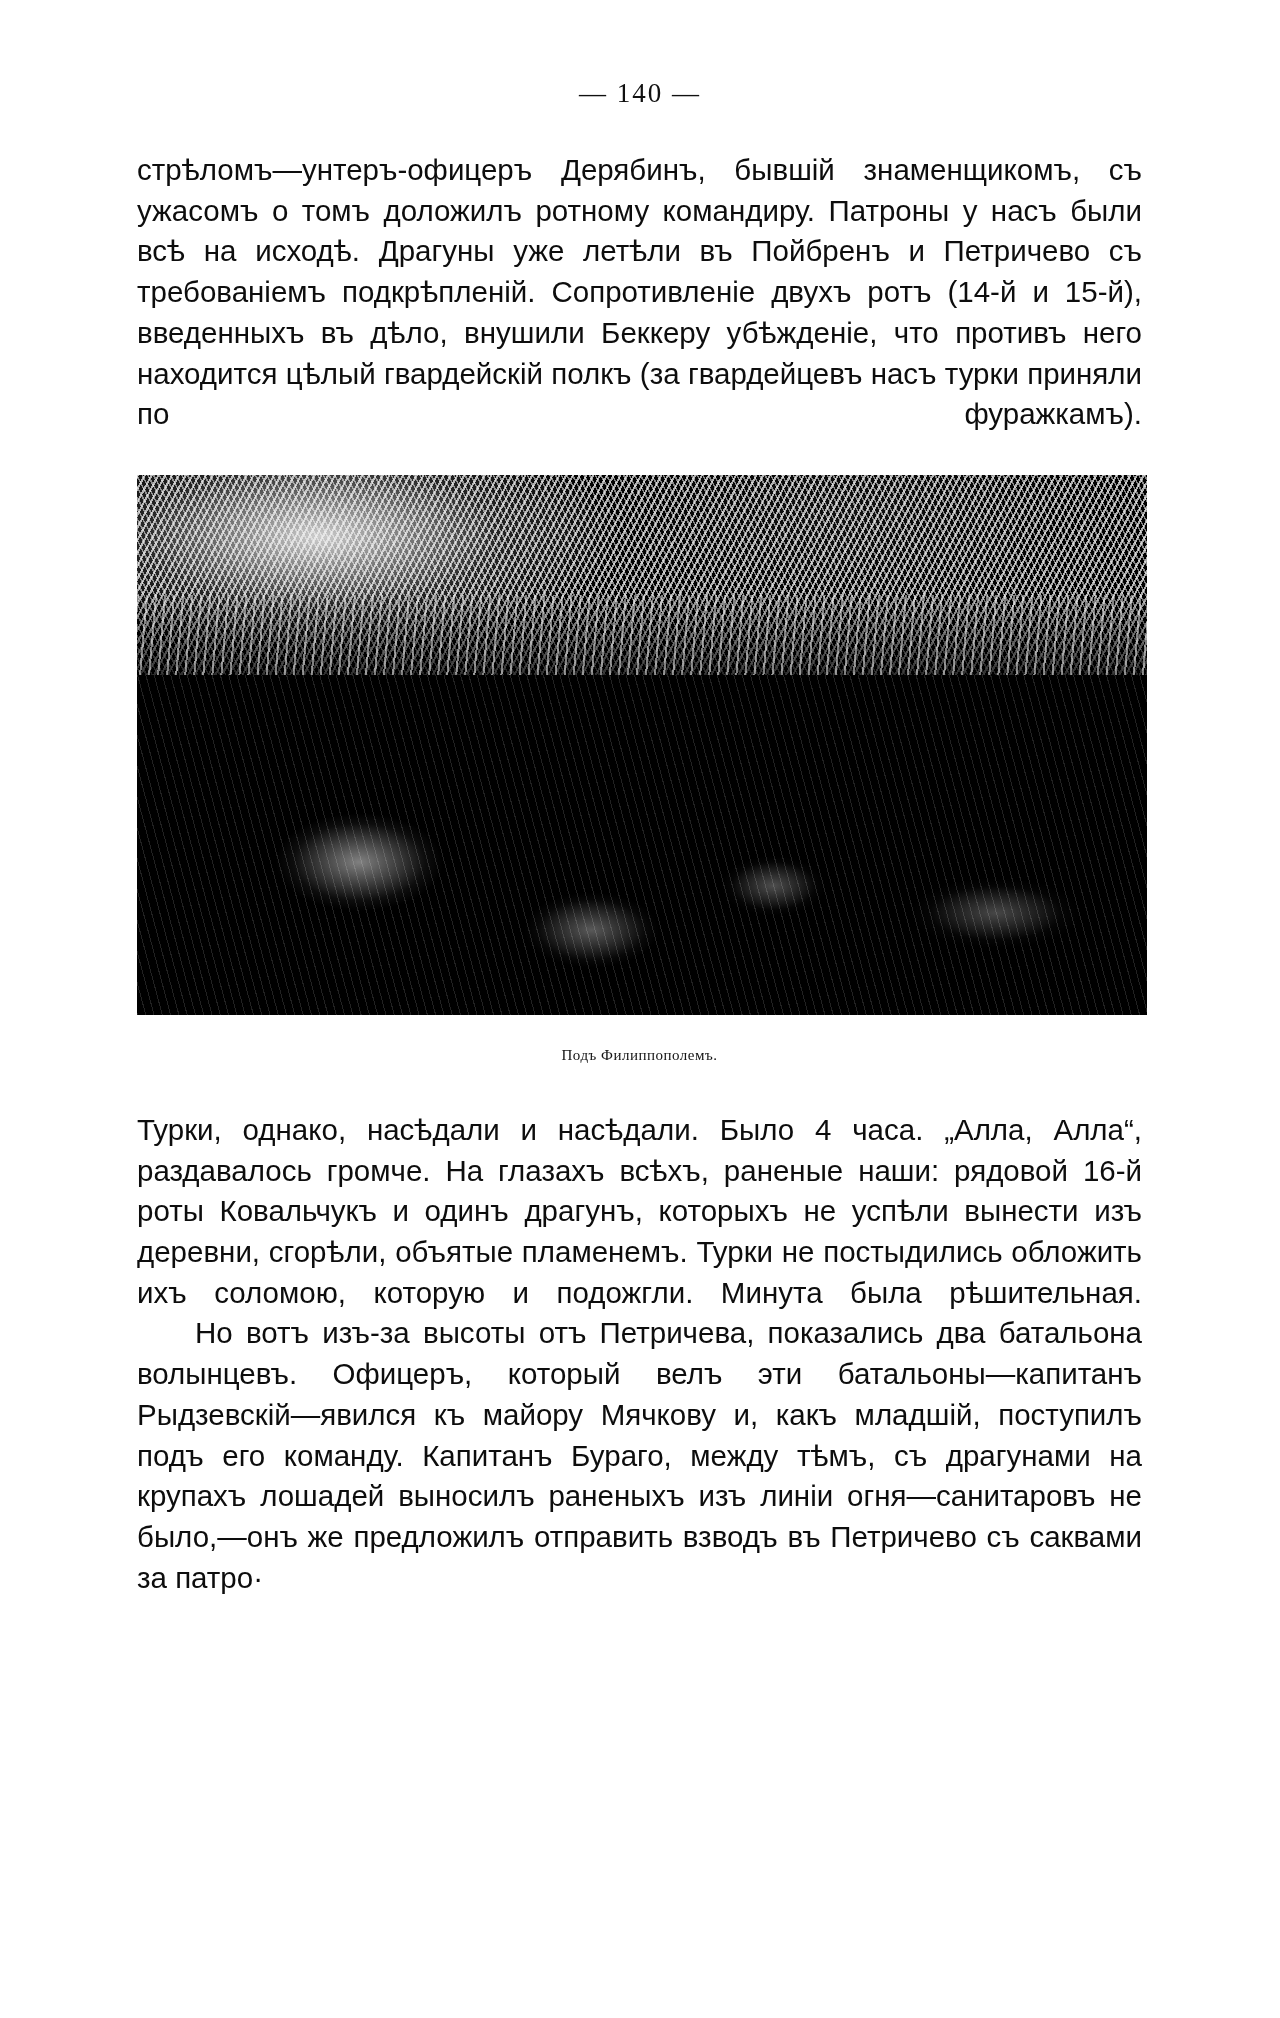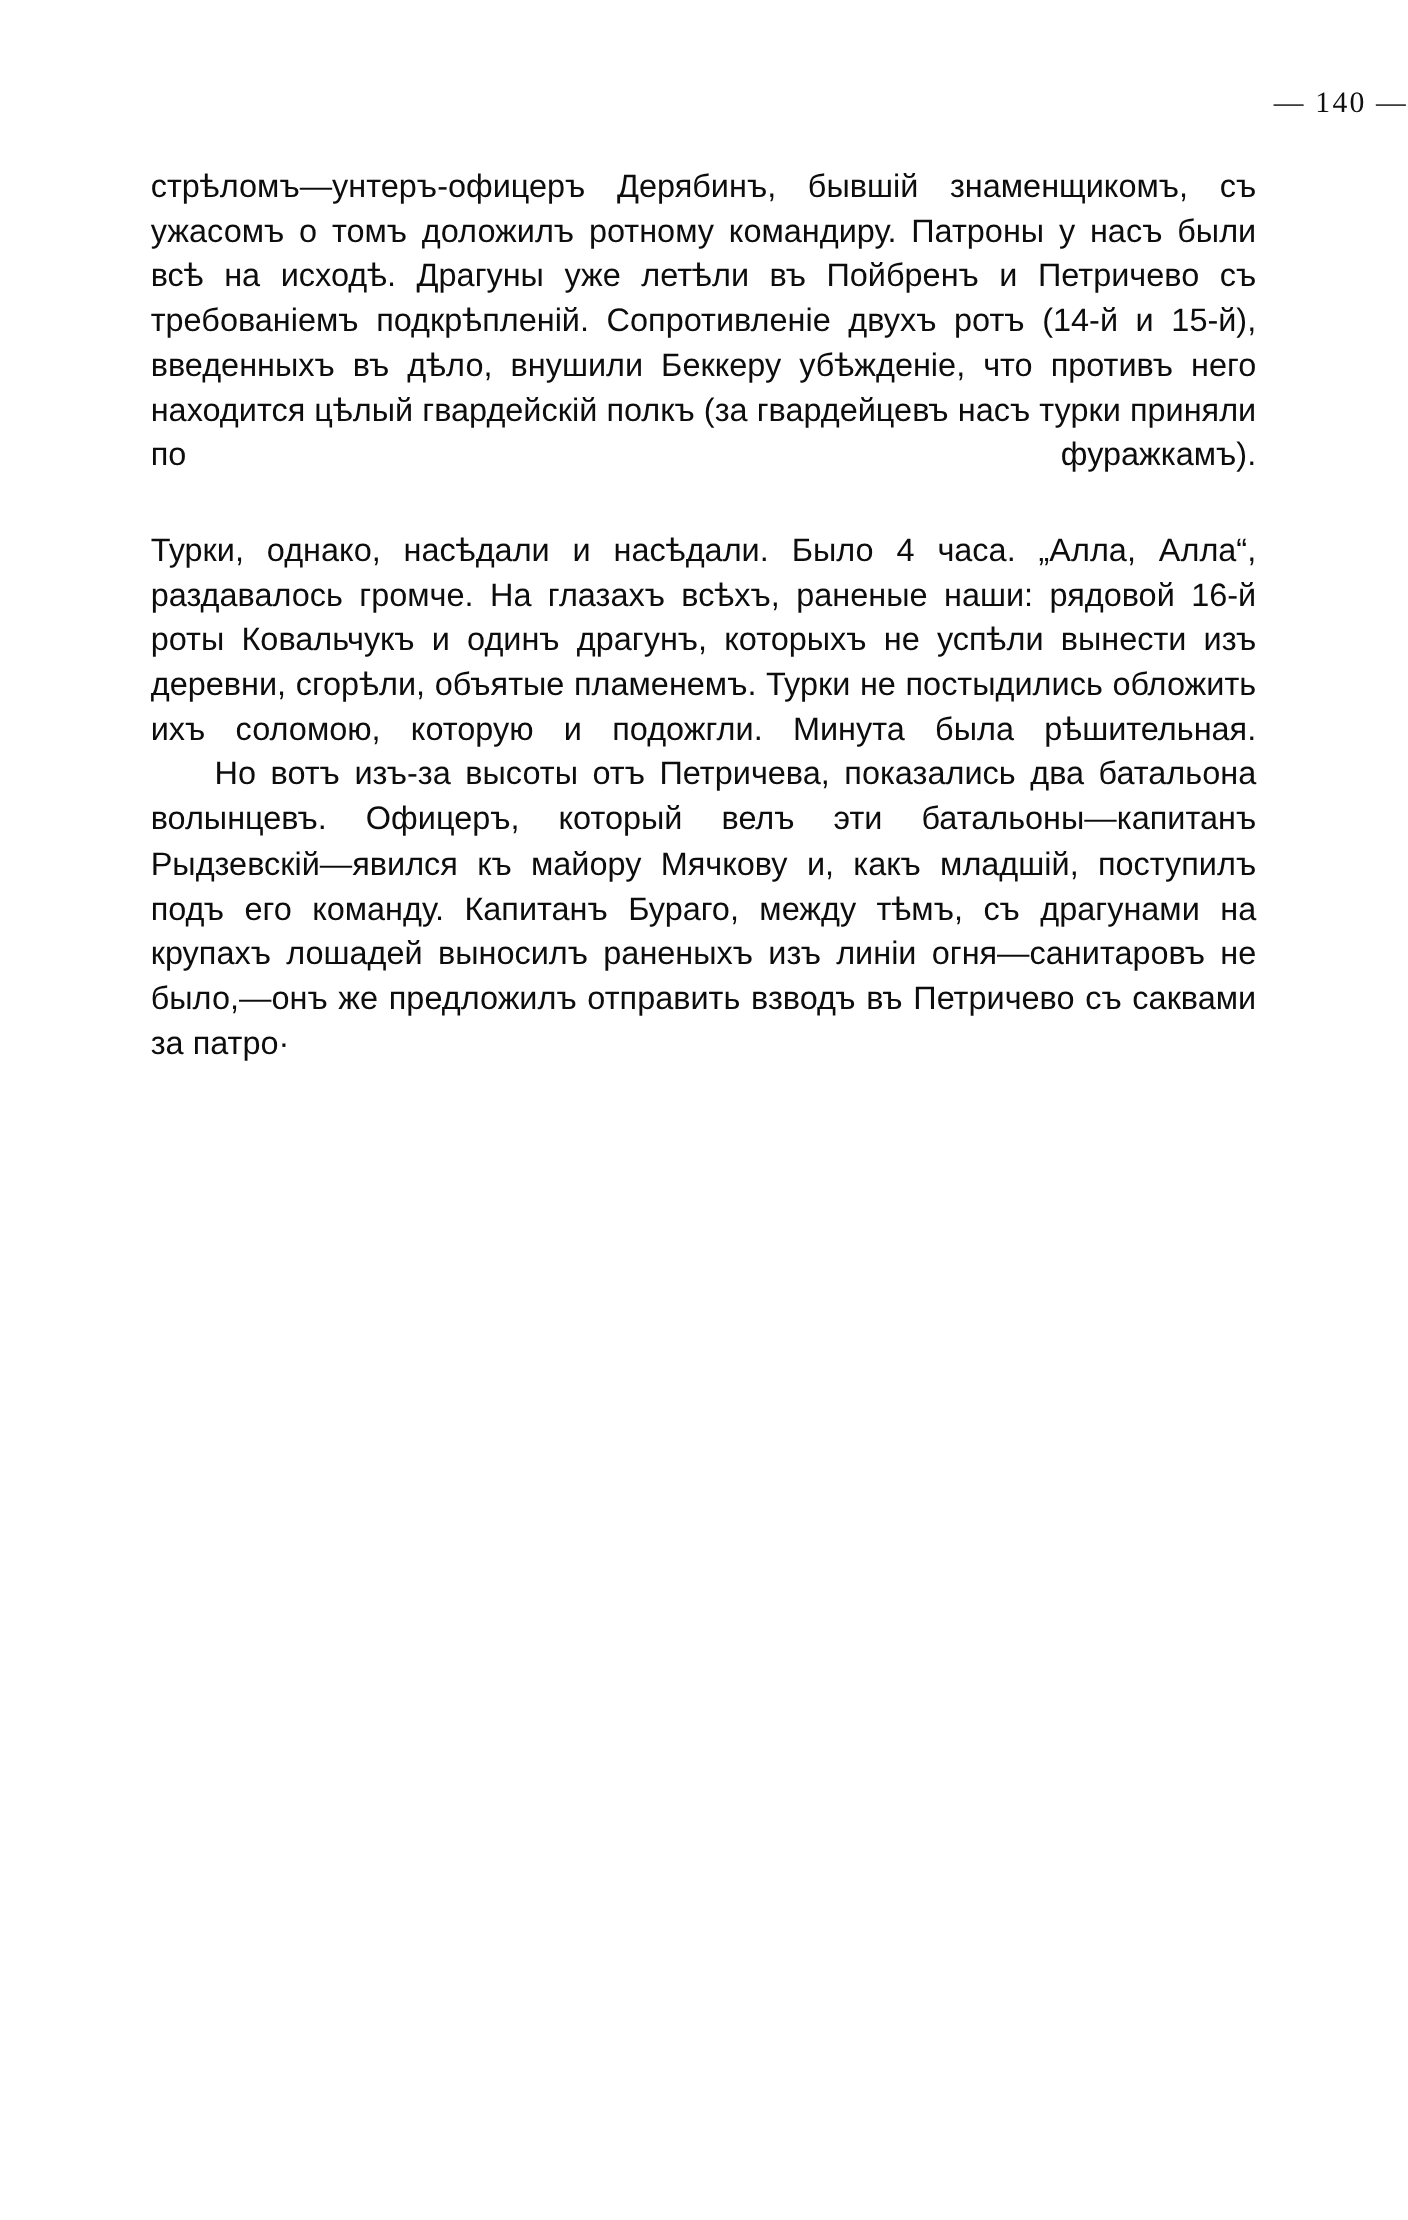"— 140 —" .page-number { text-align: right -> center }
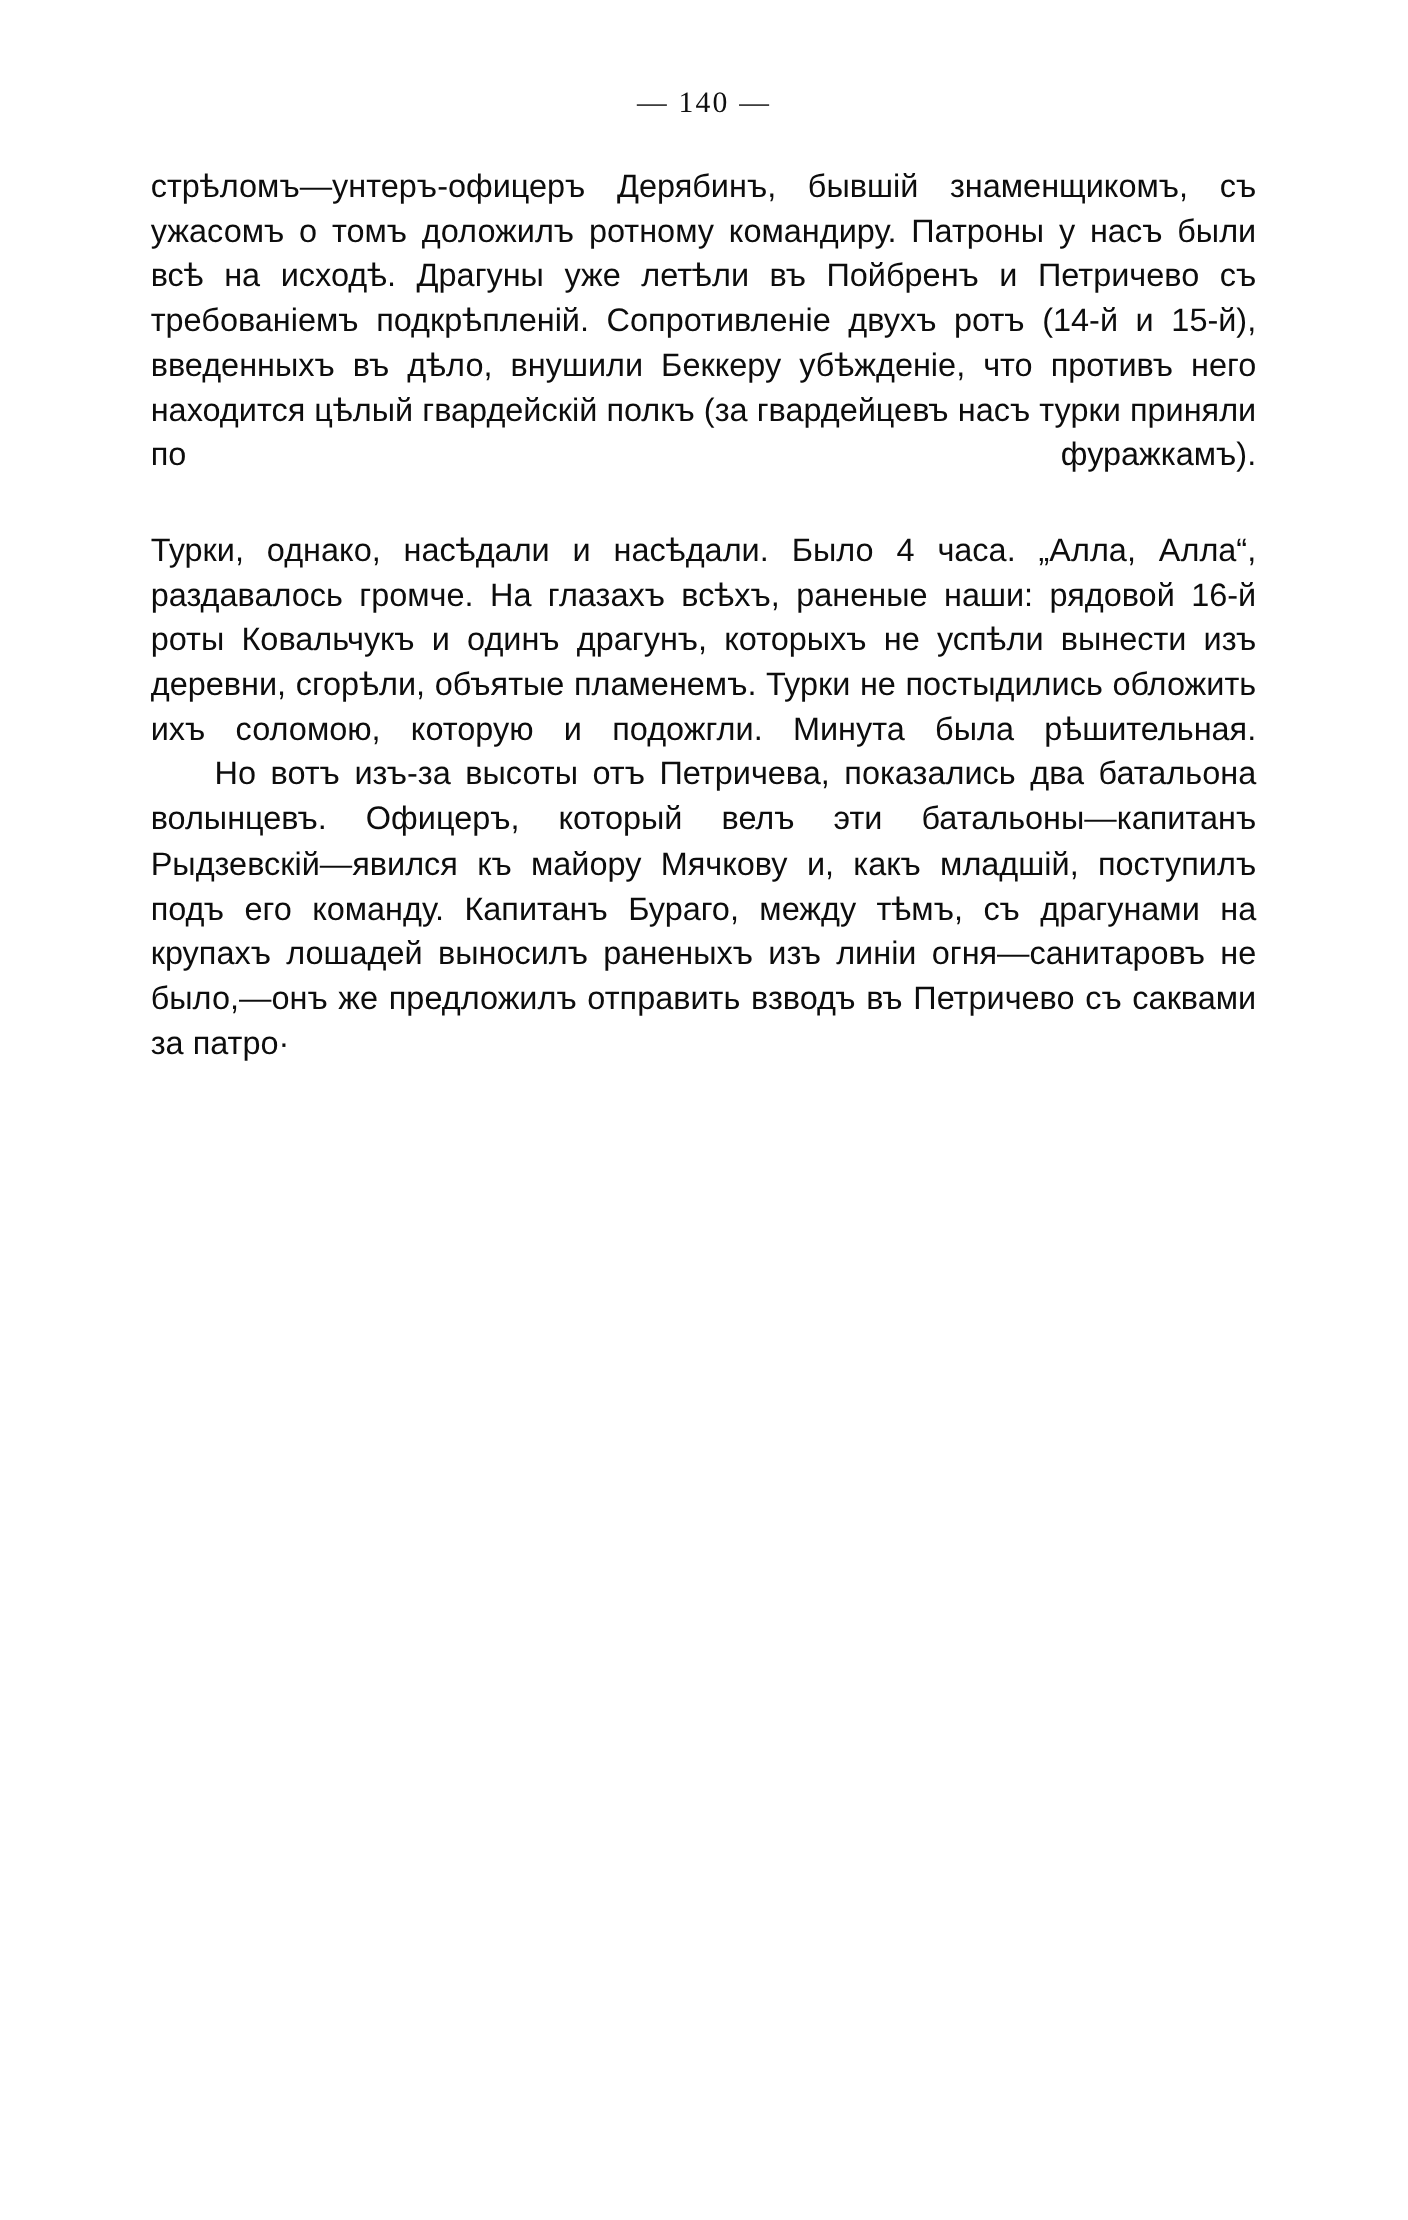"Подъ Филиппополемъ." div.figure { html: none -> <div> <div> <div></div> <div></div> <div></div> </div> <div>Подъ Филиппополемъ.</div> </div> }
